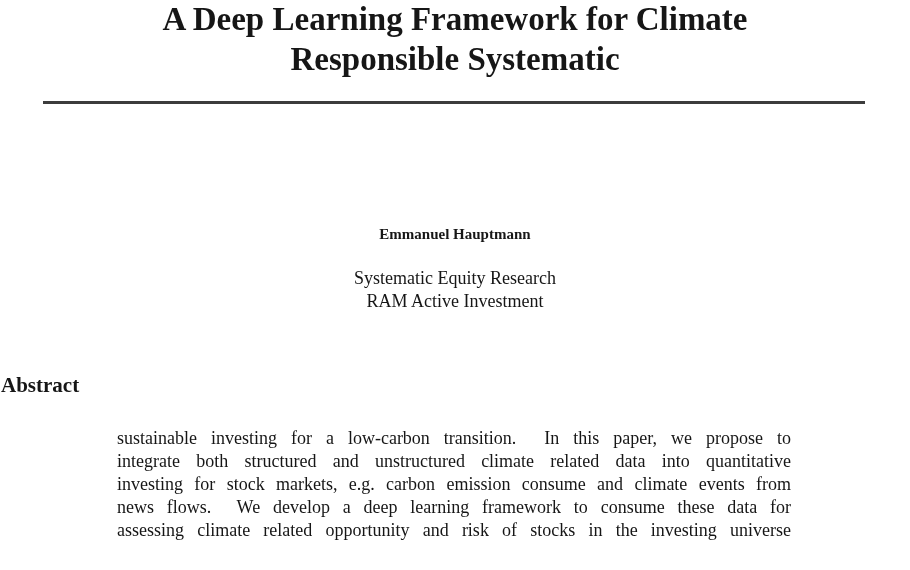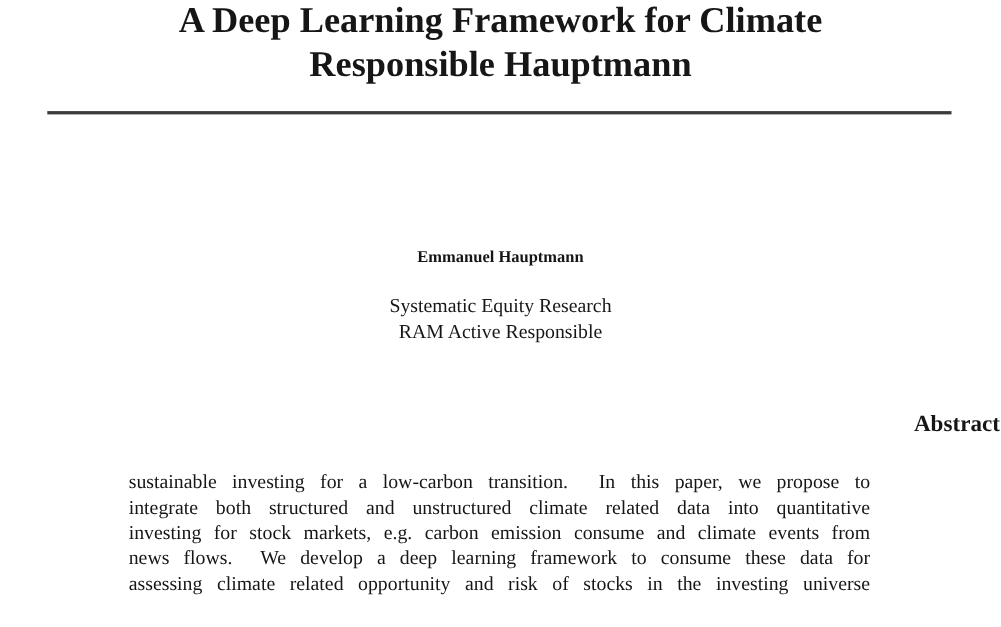"Responsible Hauptmann" div { text: Hauptmann -> Systematic }
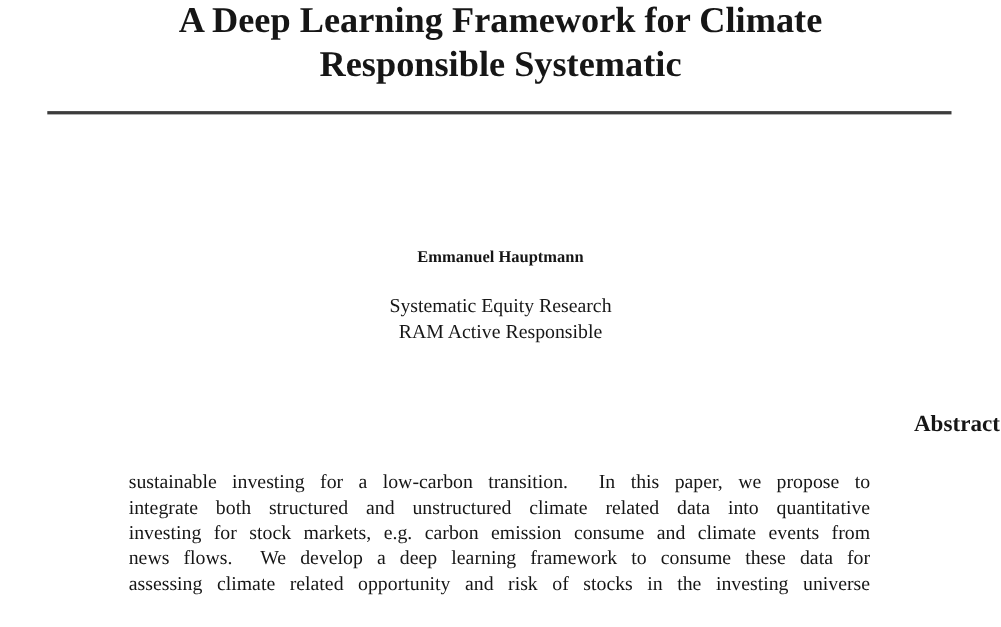"RAM Active Responsible" div { text: Responsible -> Investment }
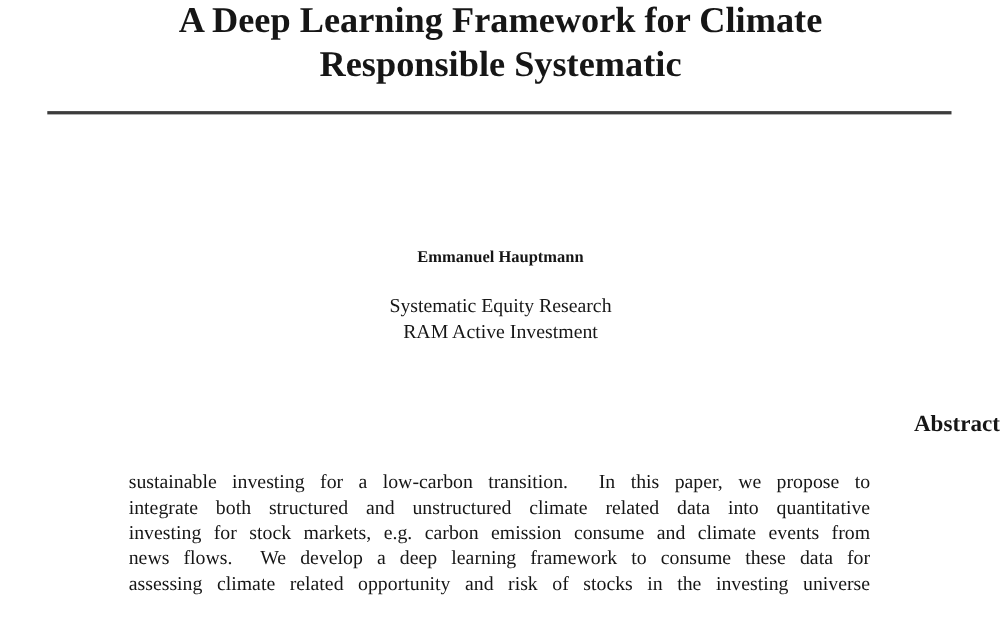"Abstract" .abstract-heading { text-align: right -> left }
